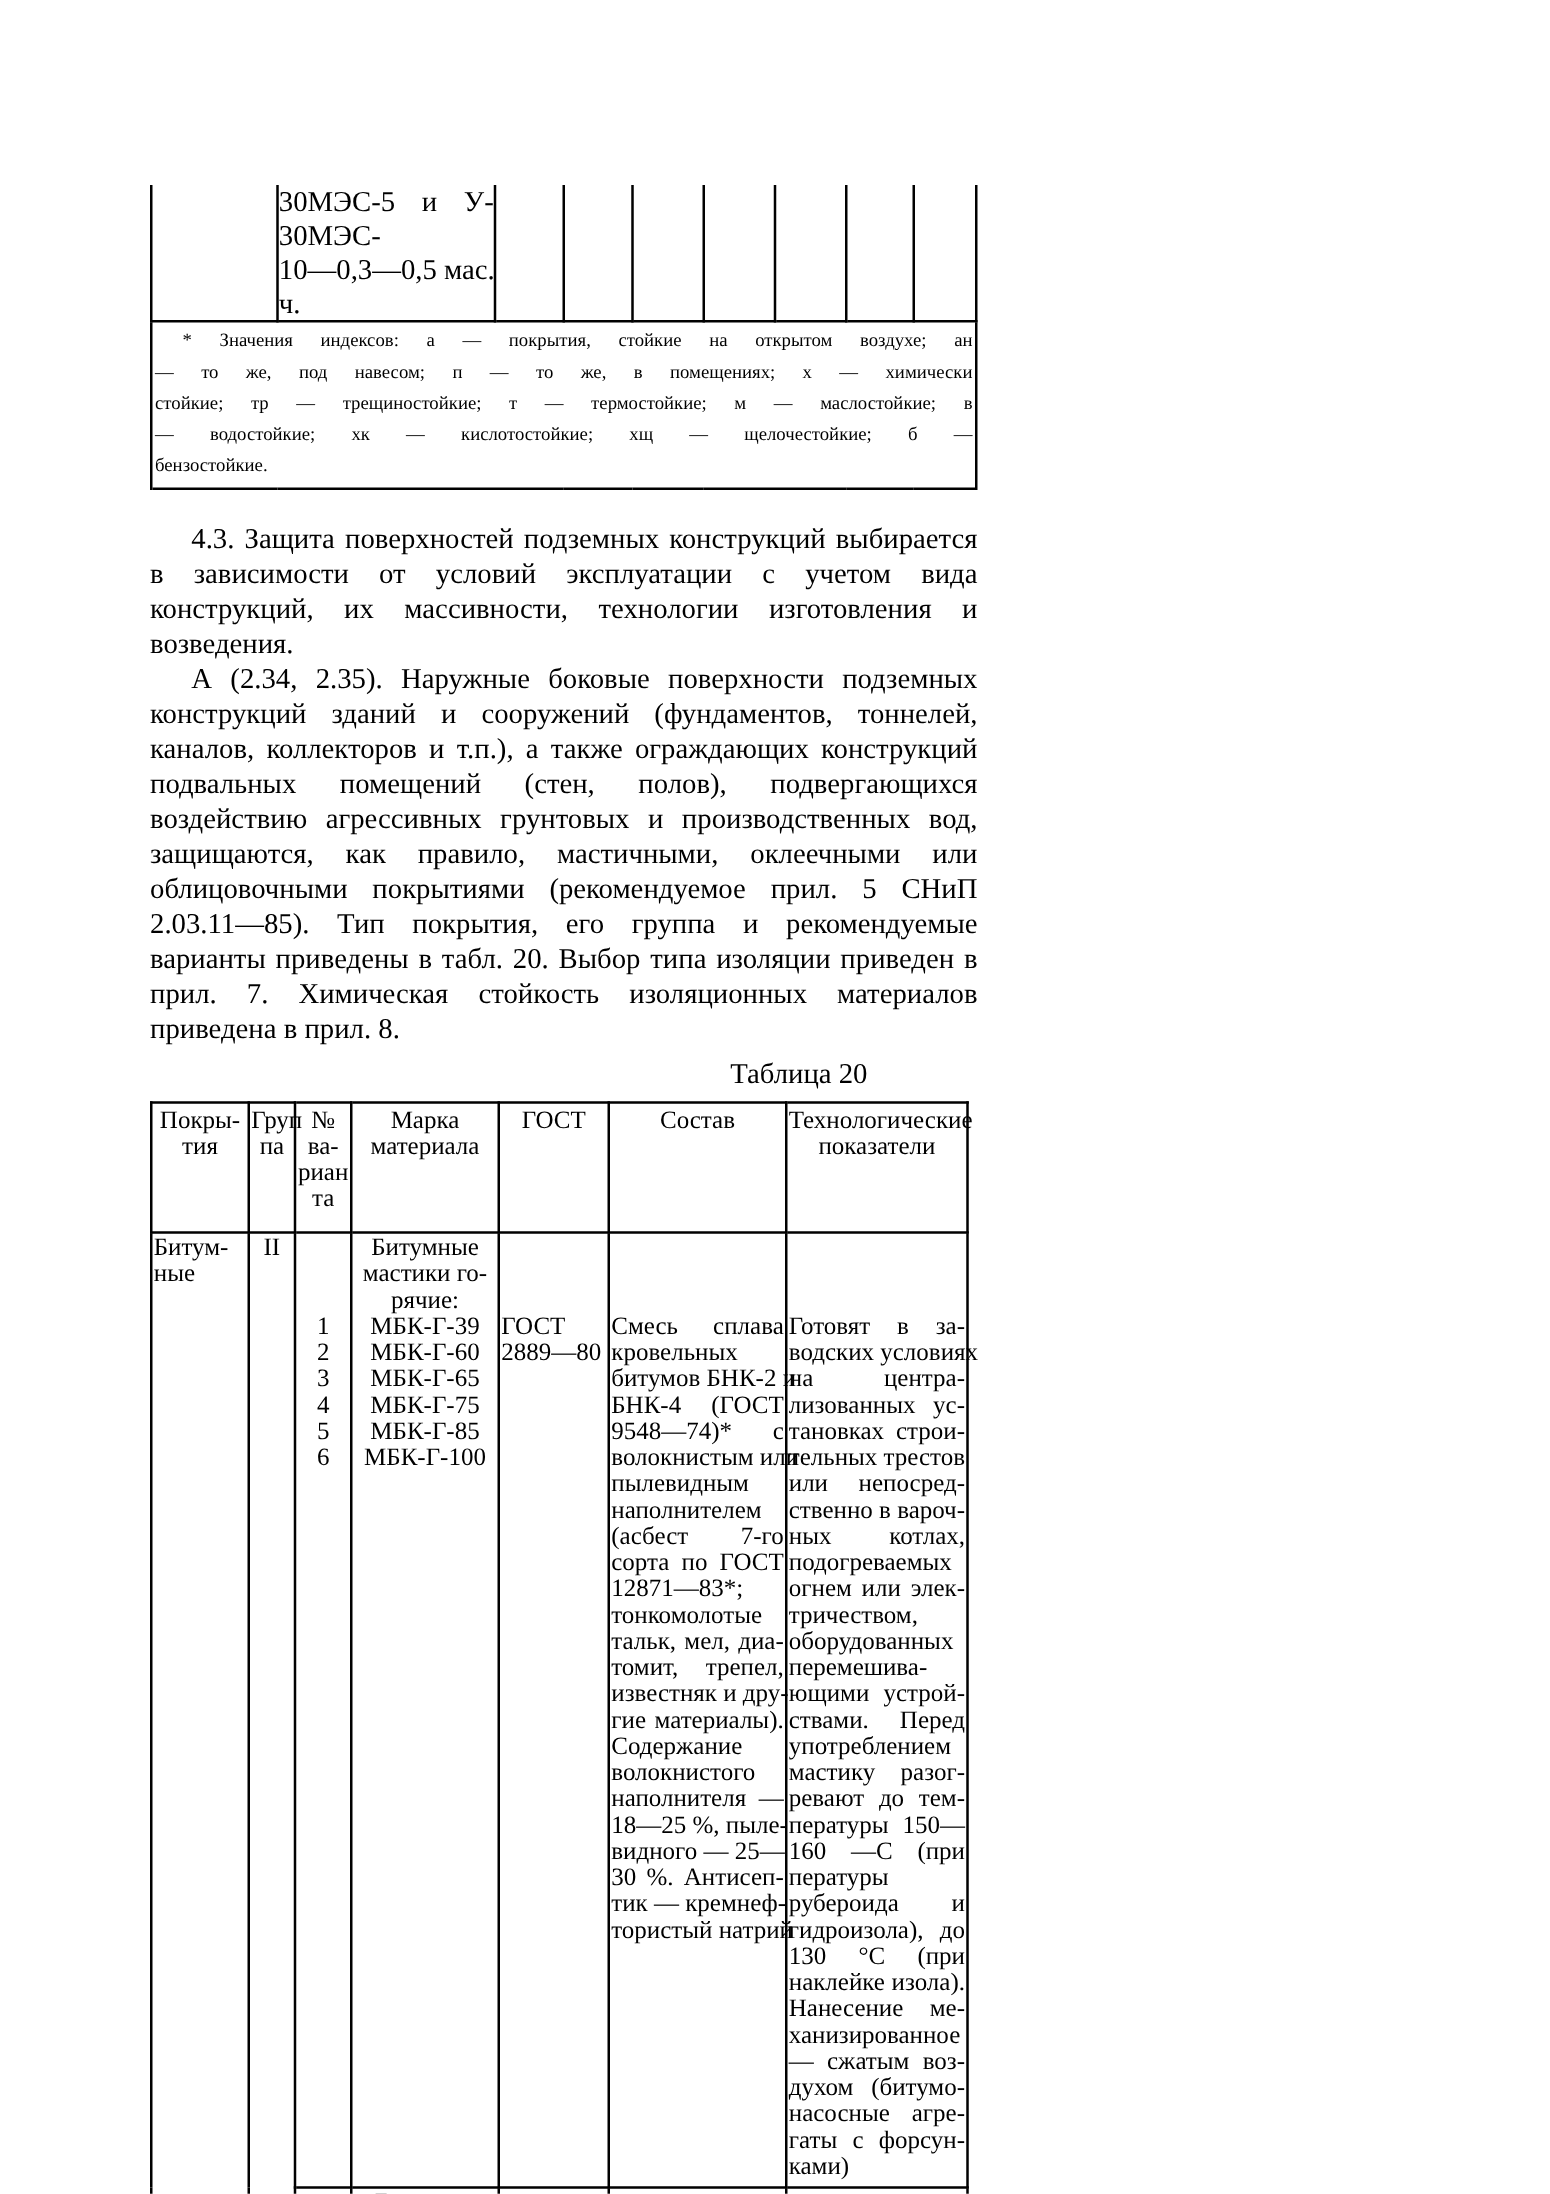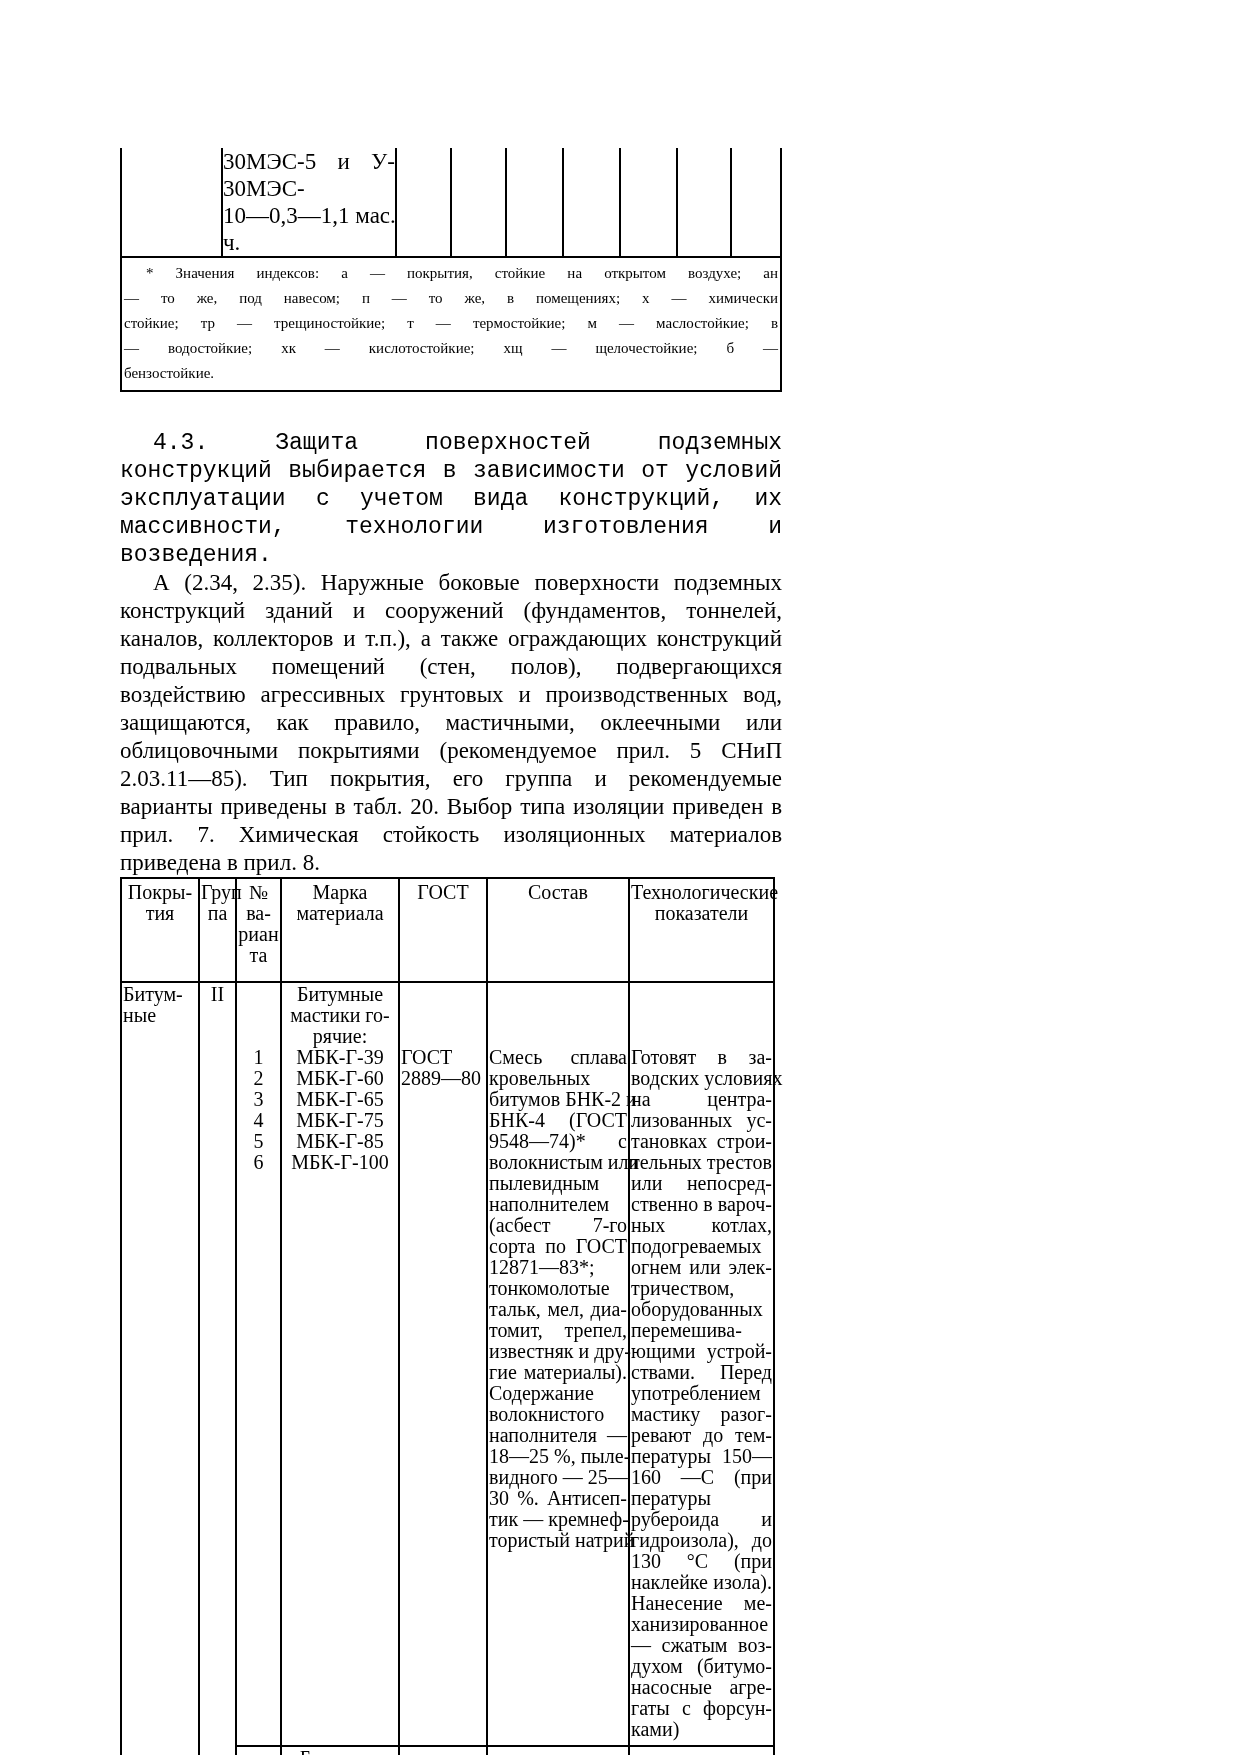"10—0,3—1,1 мас." div.jl { text: 1,1 -> 0,5 }
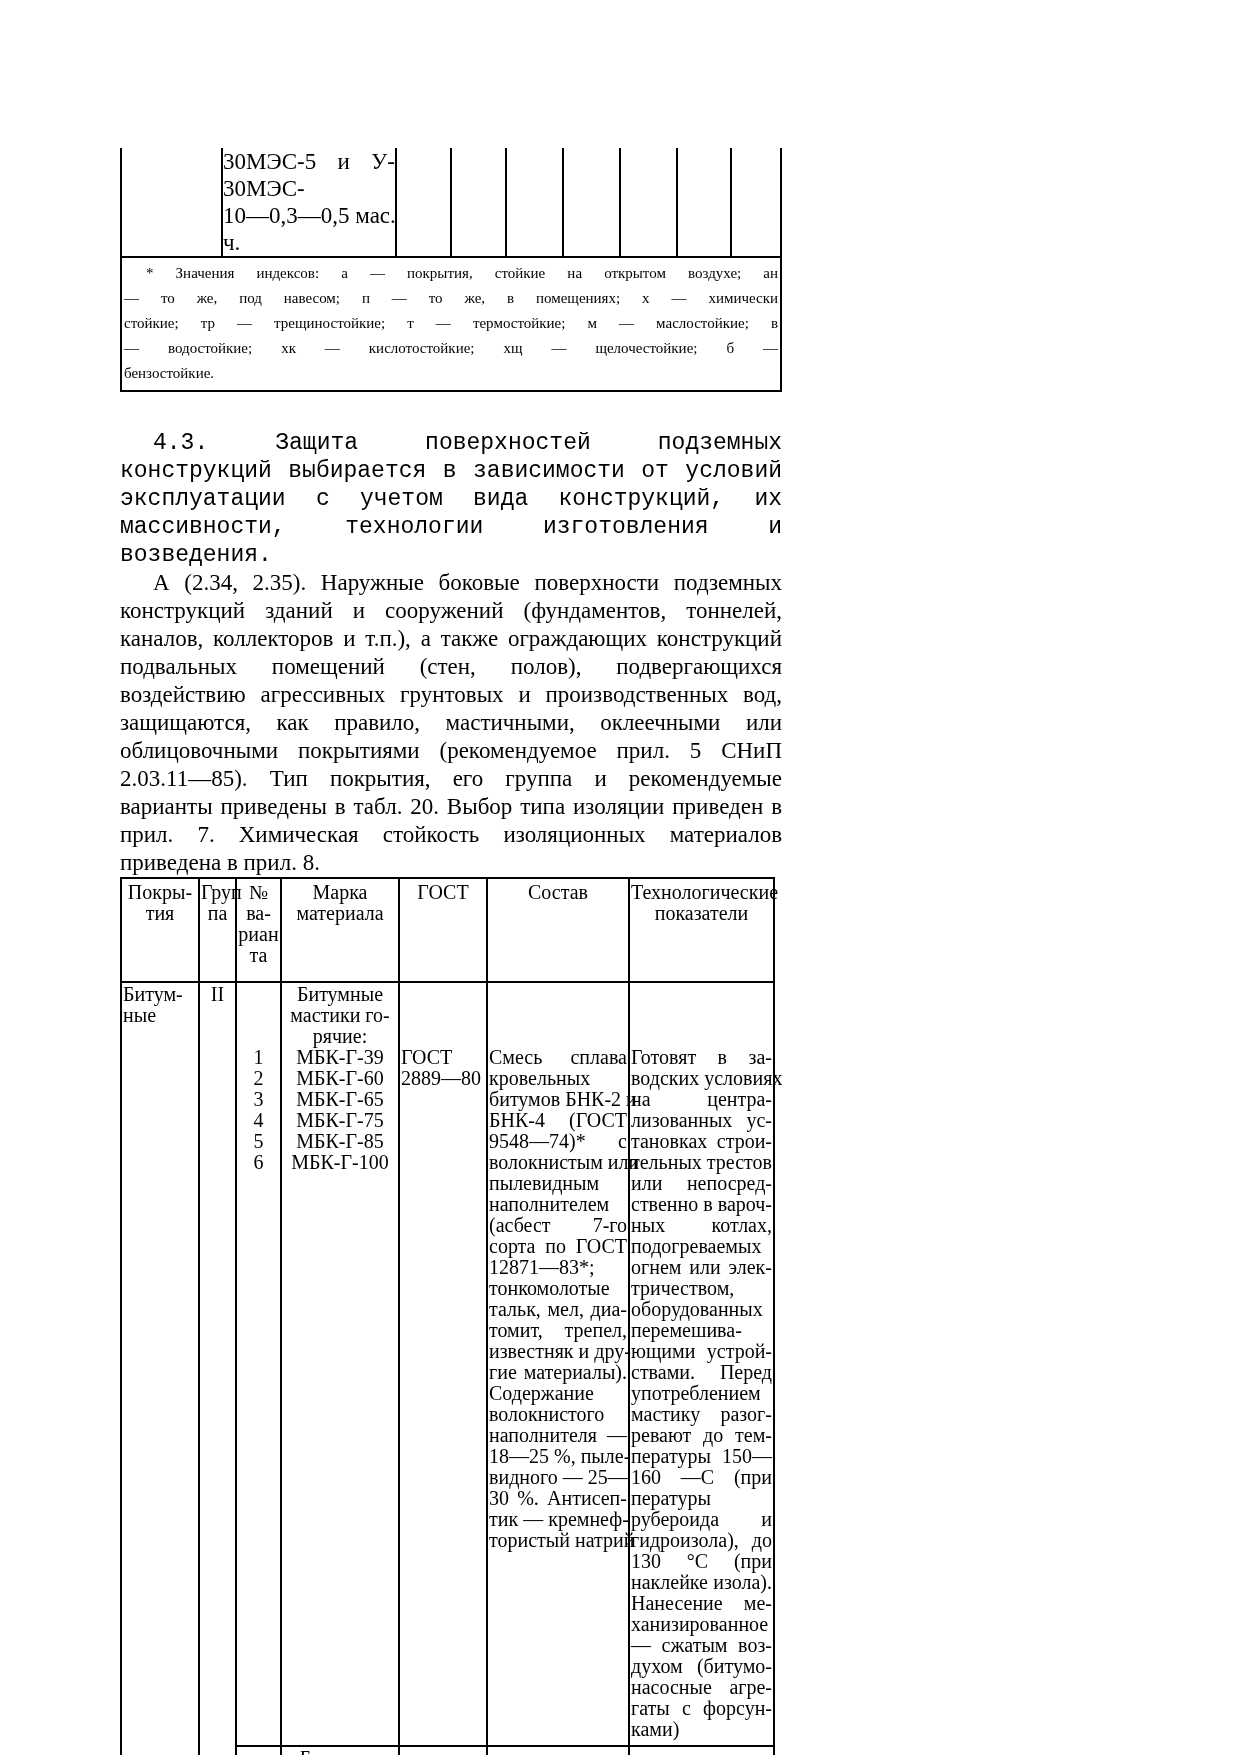"4.3. Защита поверхностей подземных" .p1 { font-family: Liberation Mono, monospace -> none; margin-top: 37px -> 25px }
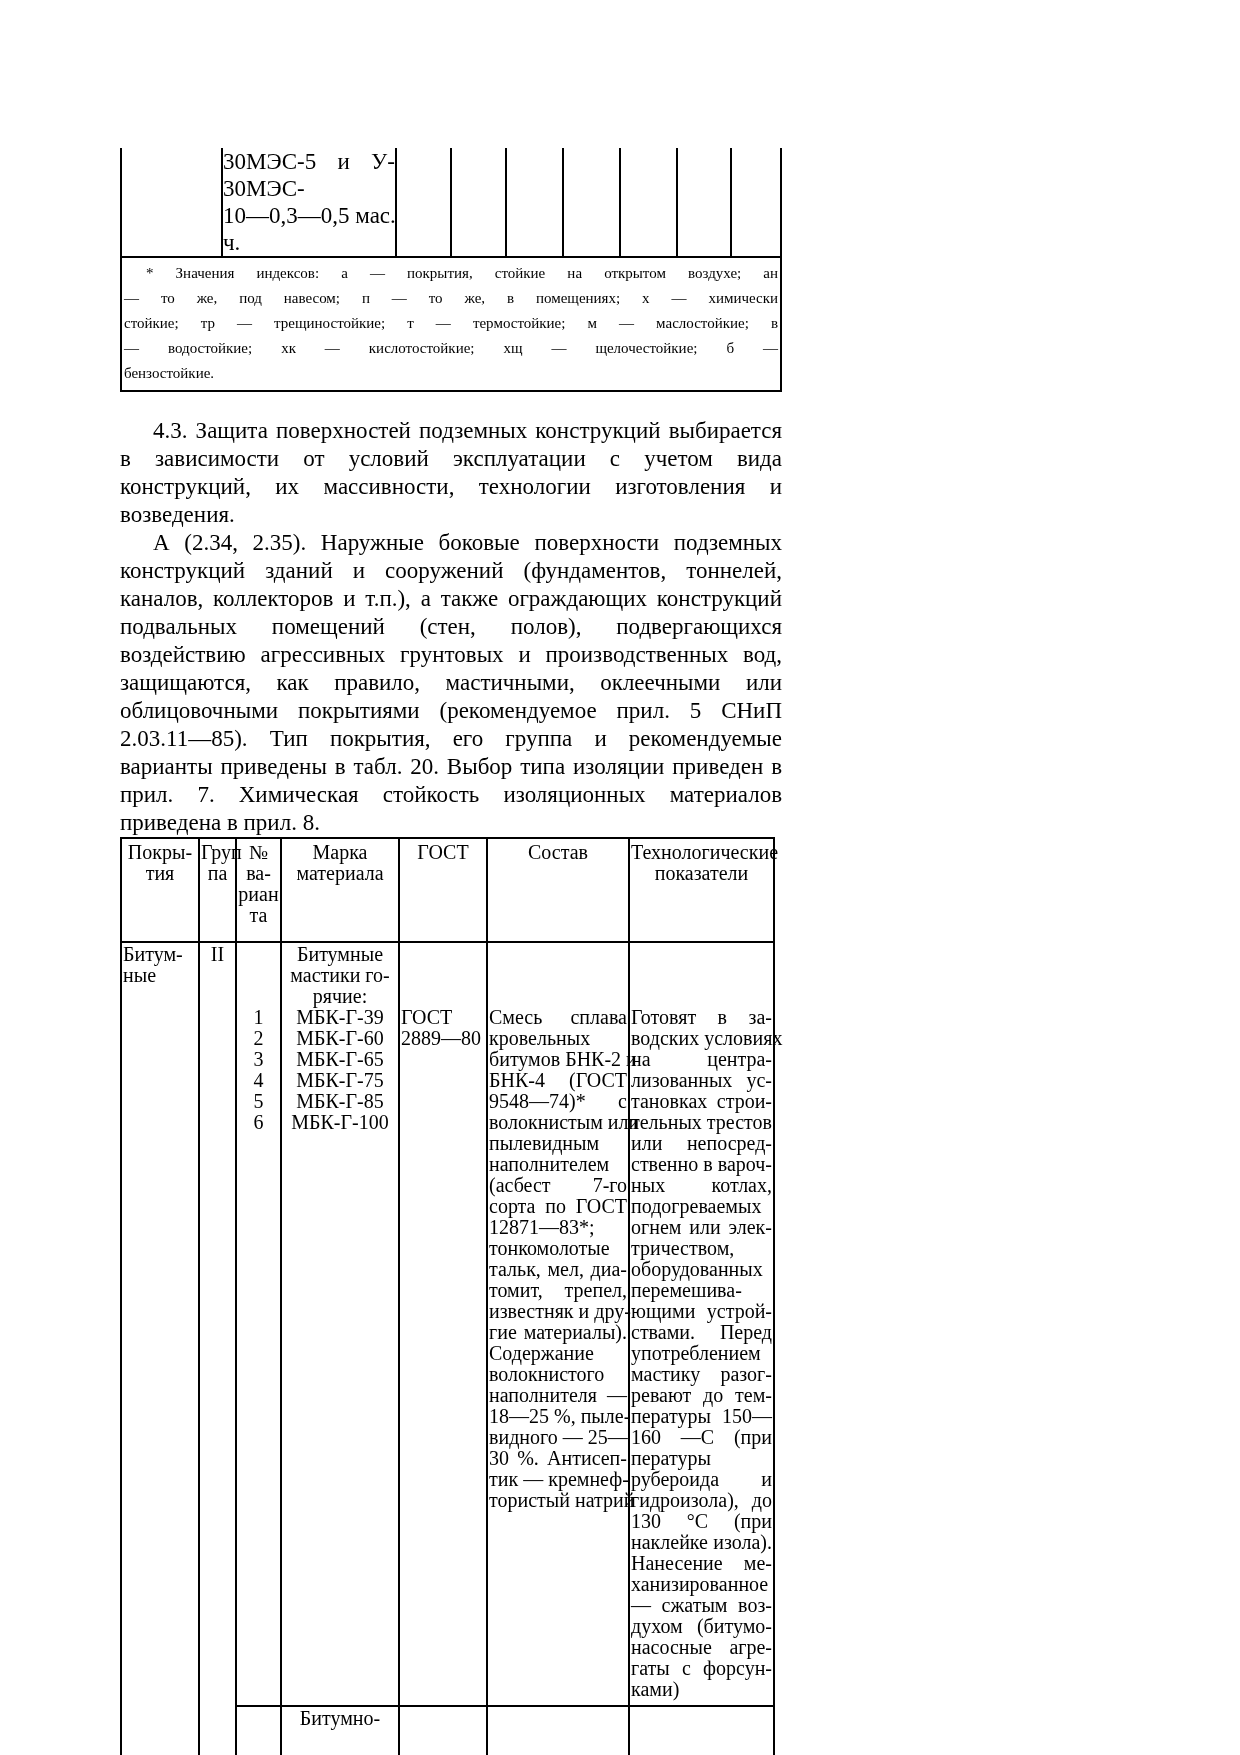"Таблица 20" div.caption { html: none -> <div>Таблица 20</div> }
